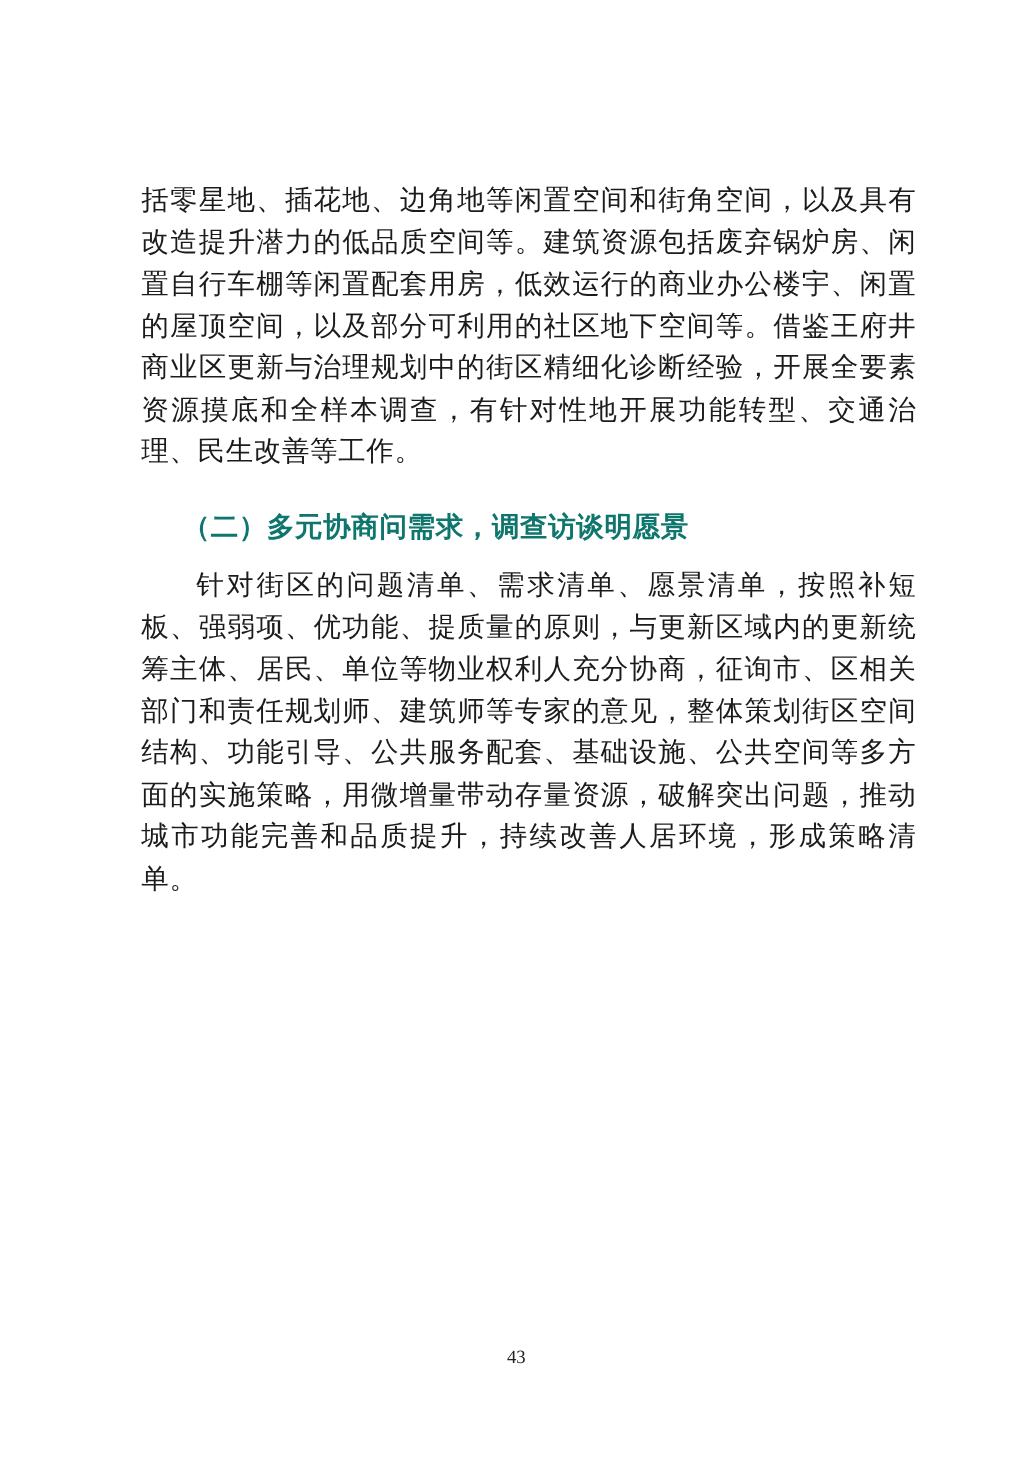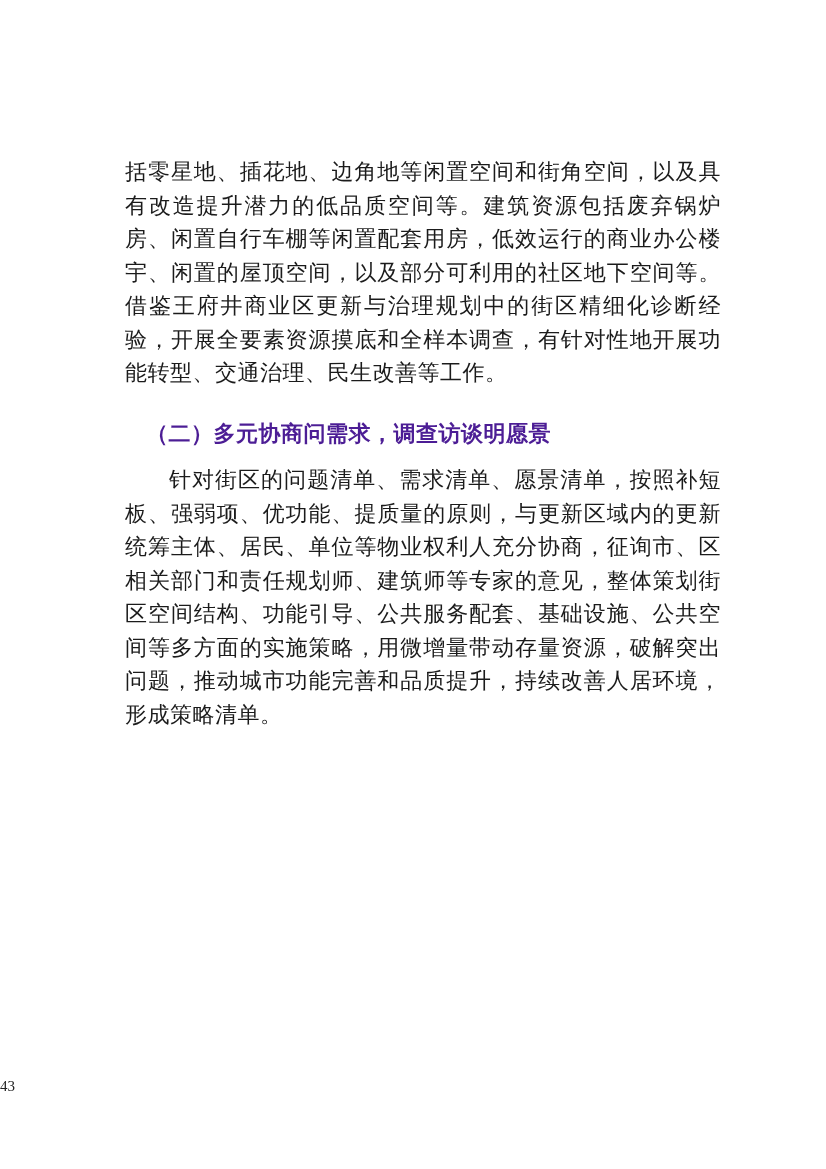"括零星地、插花地、边角地等闲置空间和街角空间，以及具有改造提升潜力的低品质空间等" .body-para { margin: 12px -> 0 }
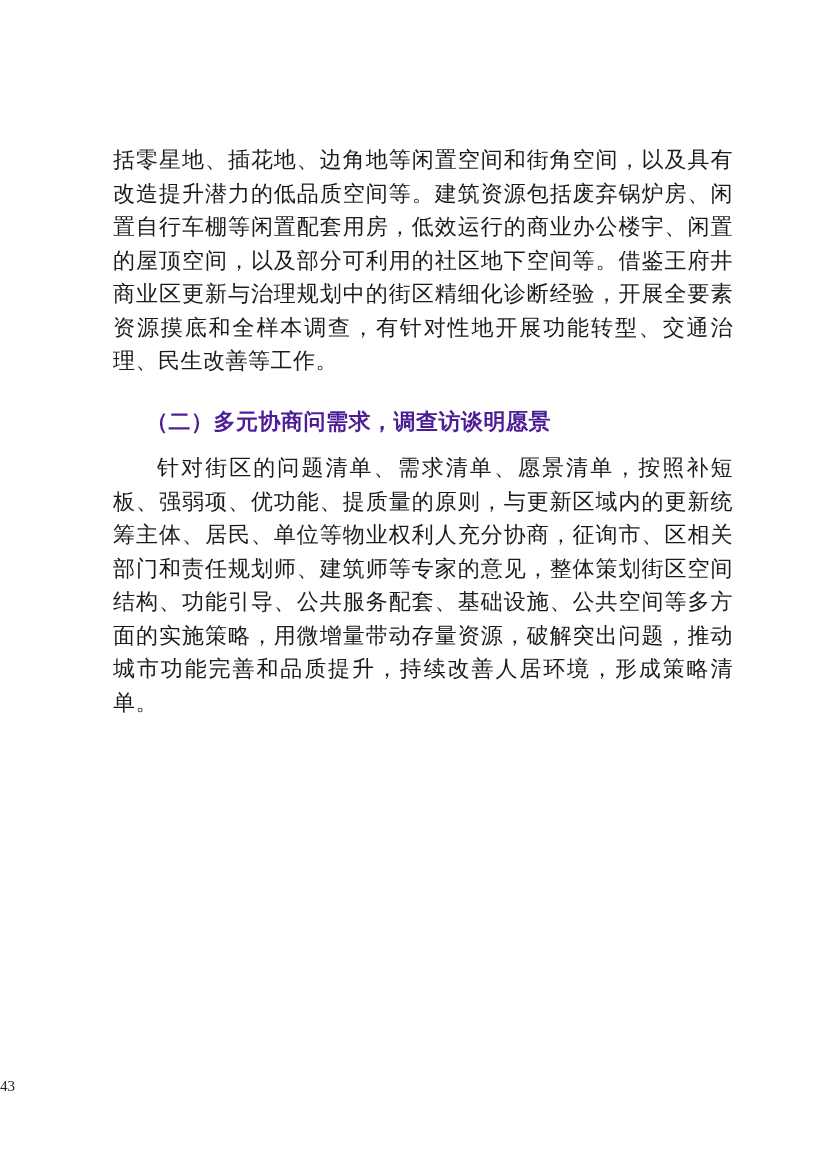"（二）多元协商问需求，调查访谈明愿景" .section-heading { color: #4c1d95 -> #0f766e }
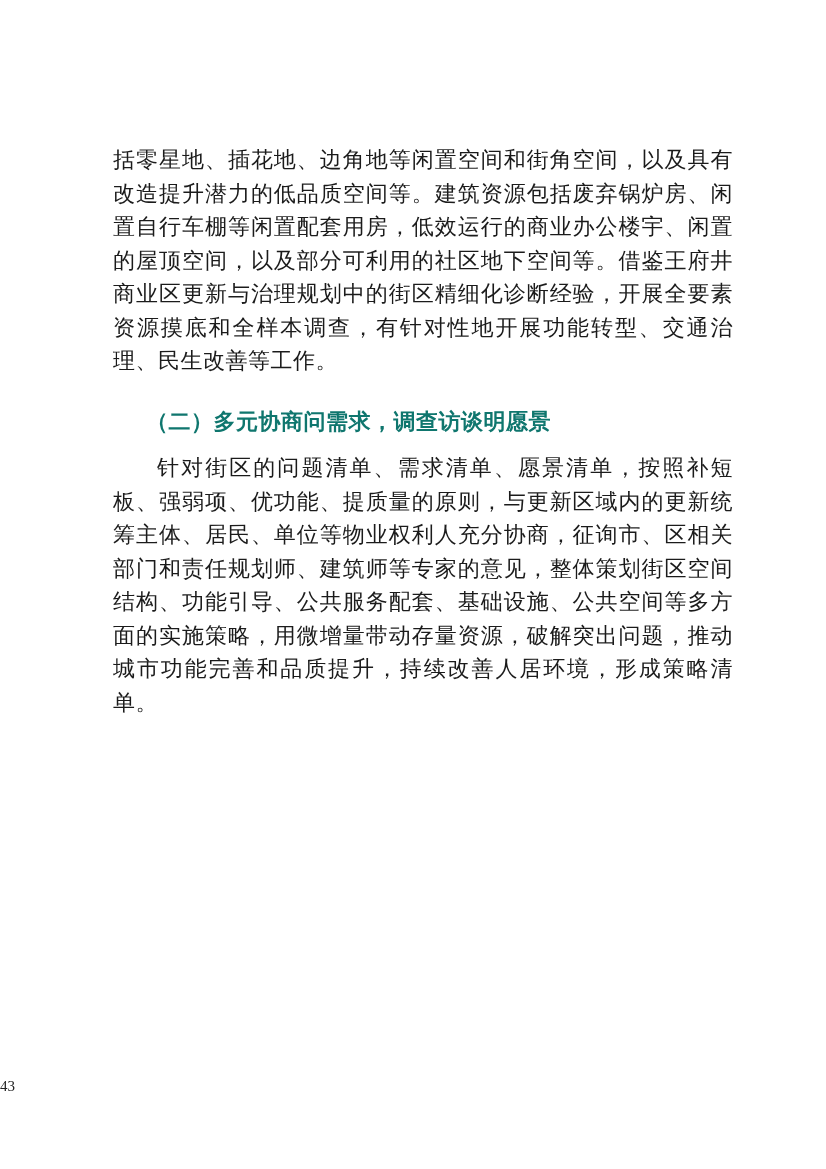"43" .page-number { text-align: left -> center }
